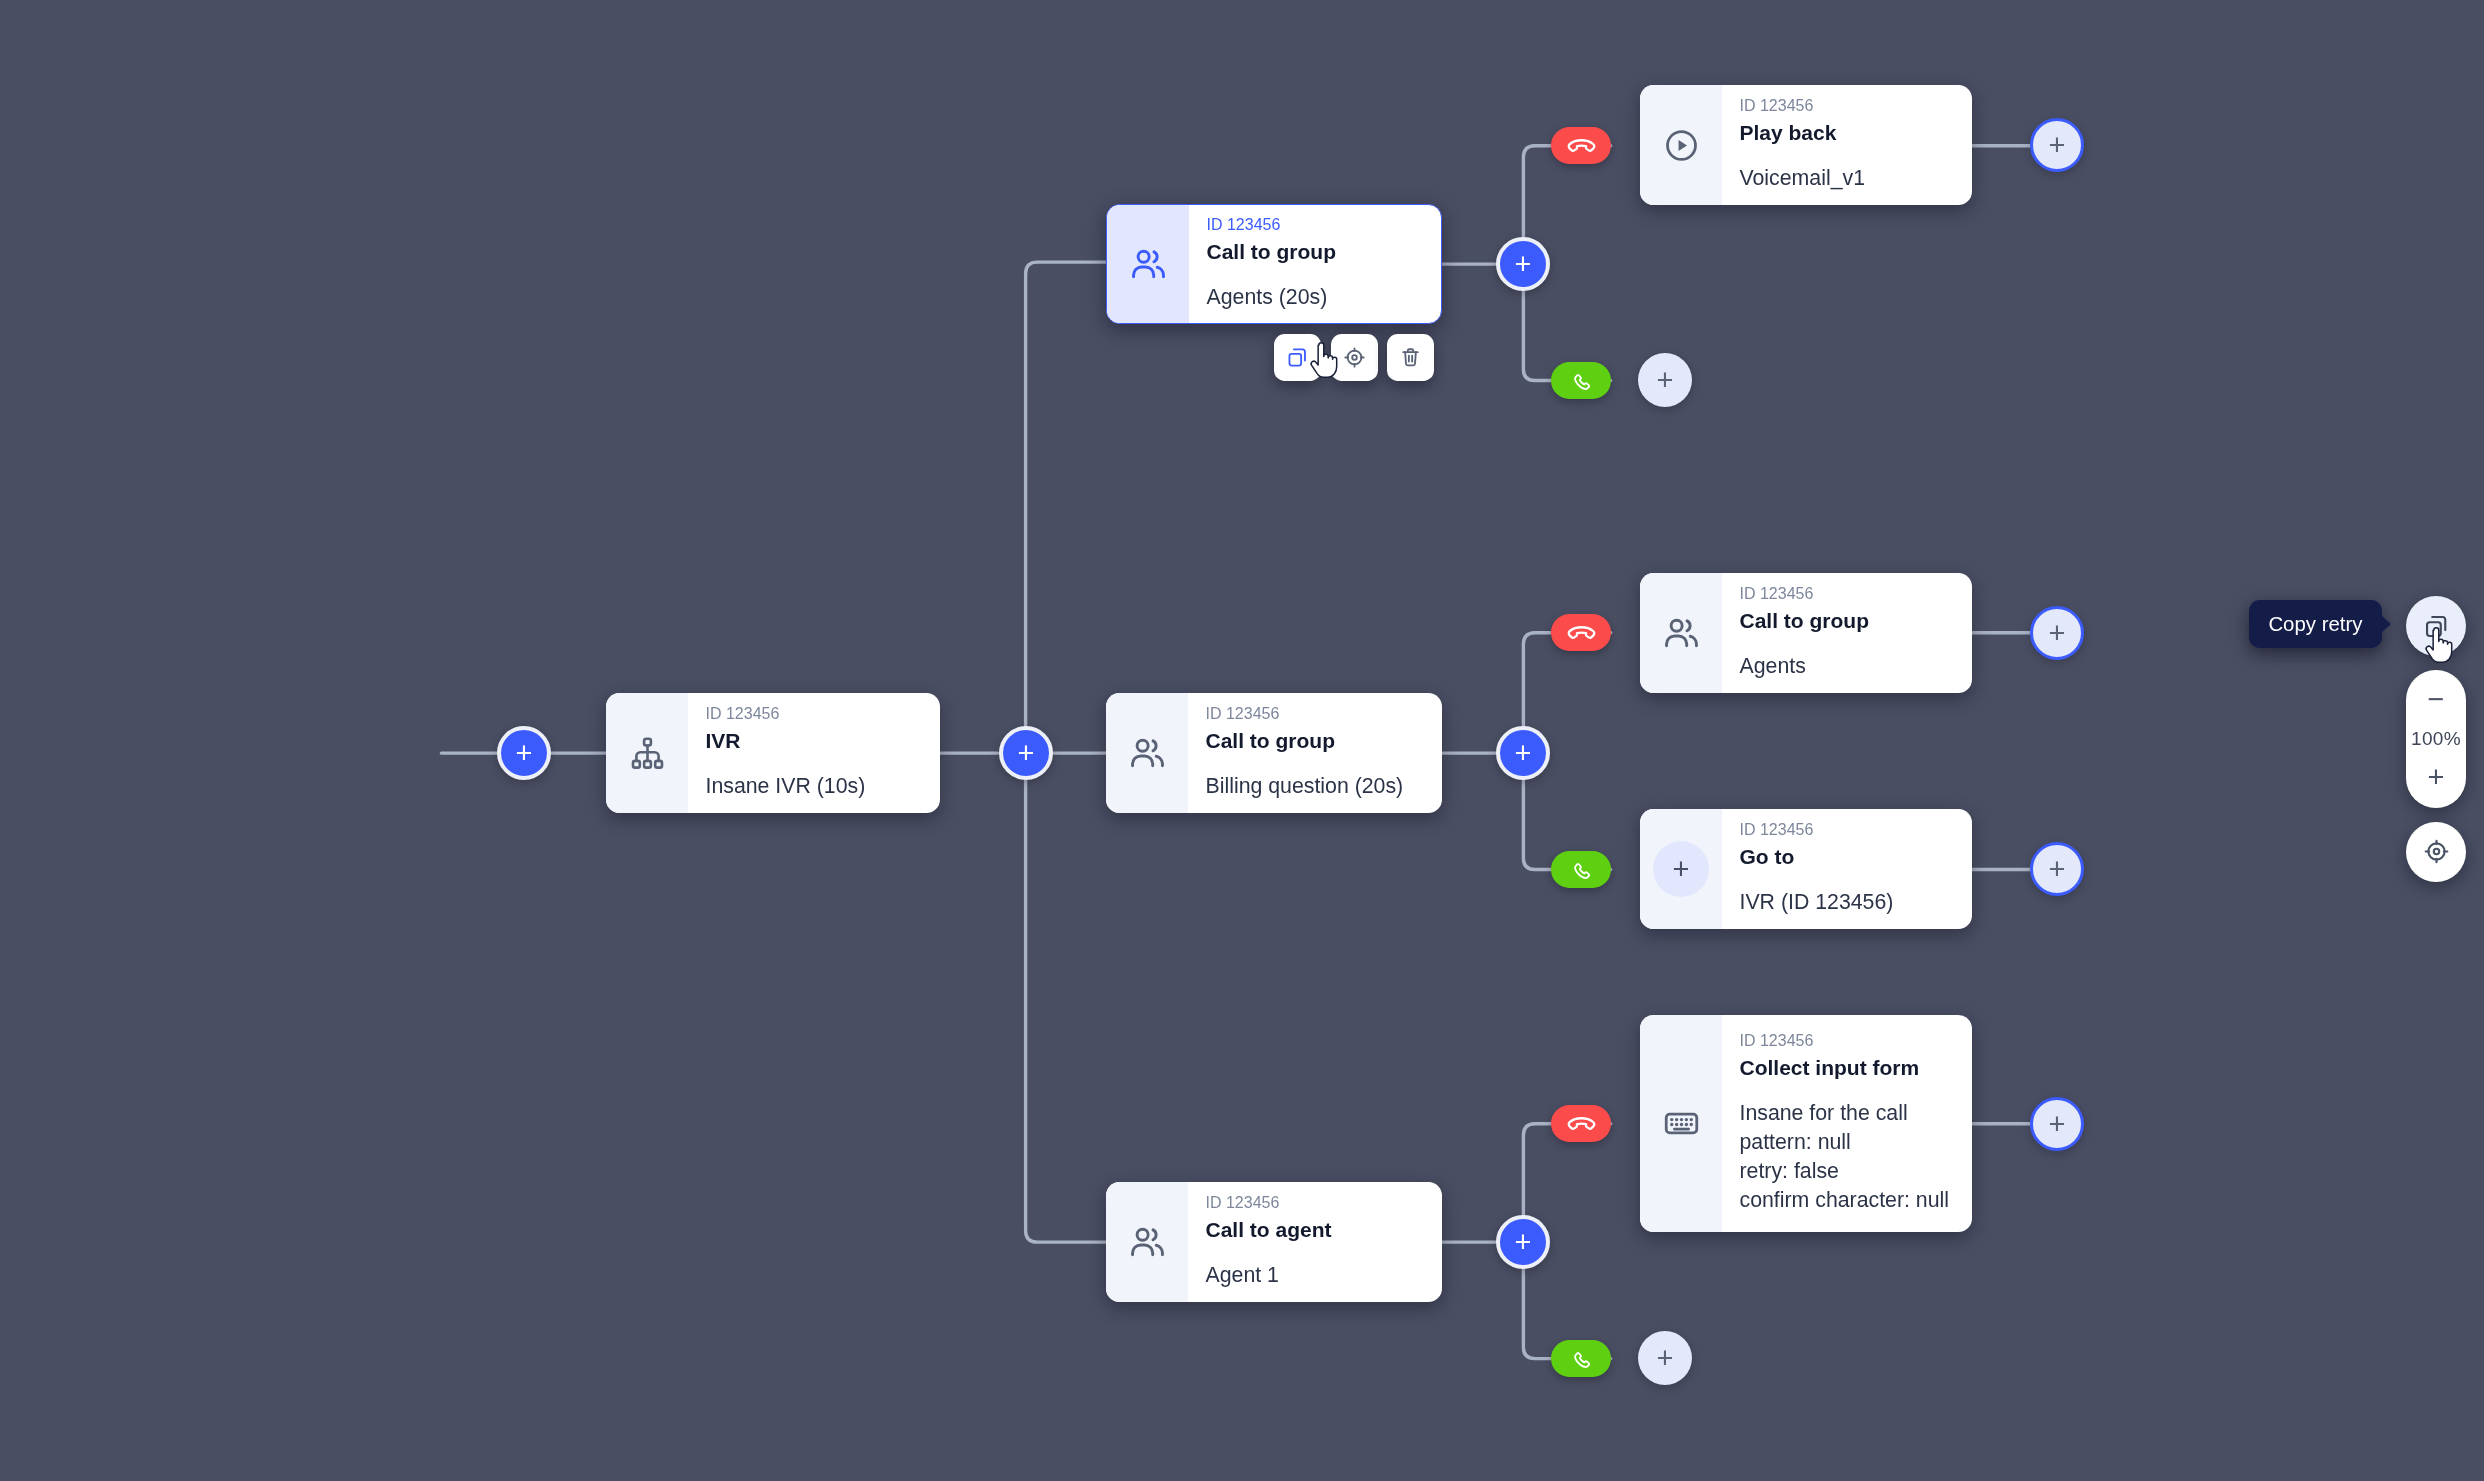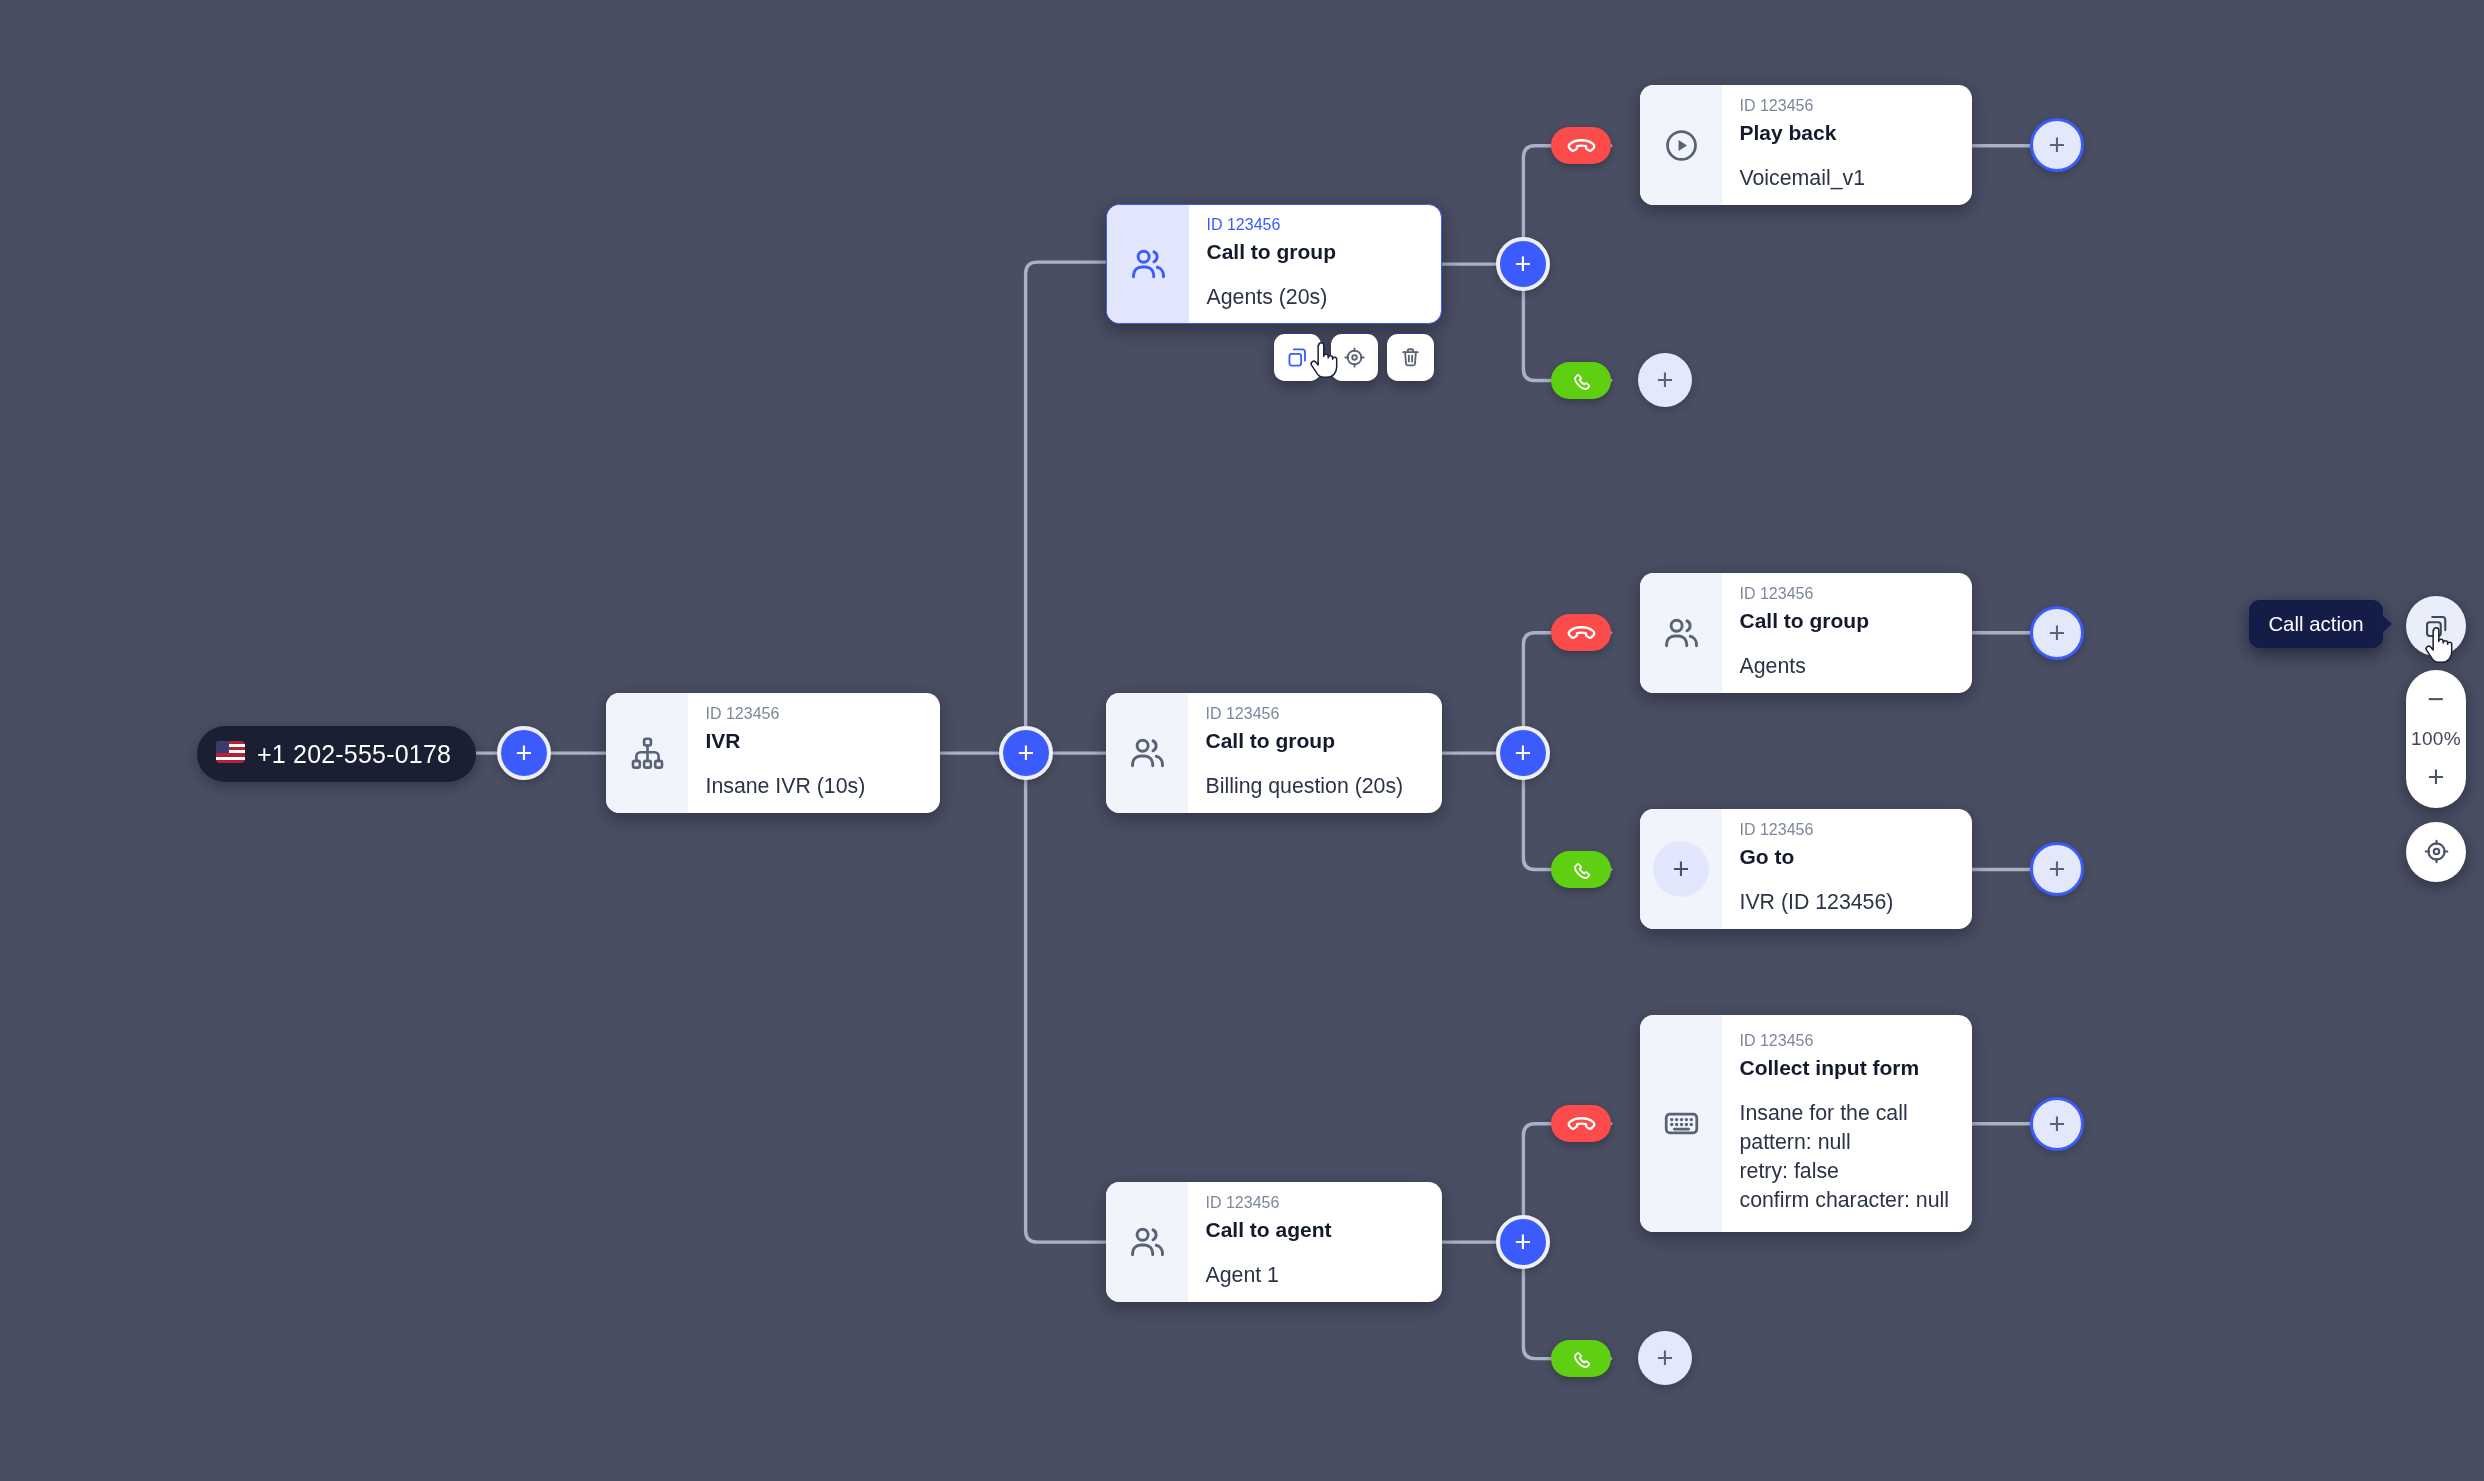"Call action" div.tooltip { text: Call action -> Copy retry }
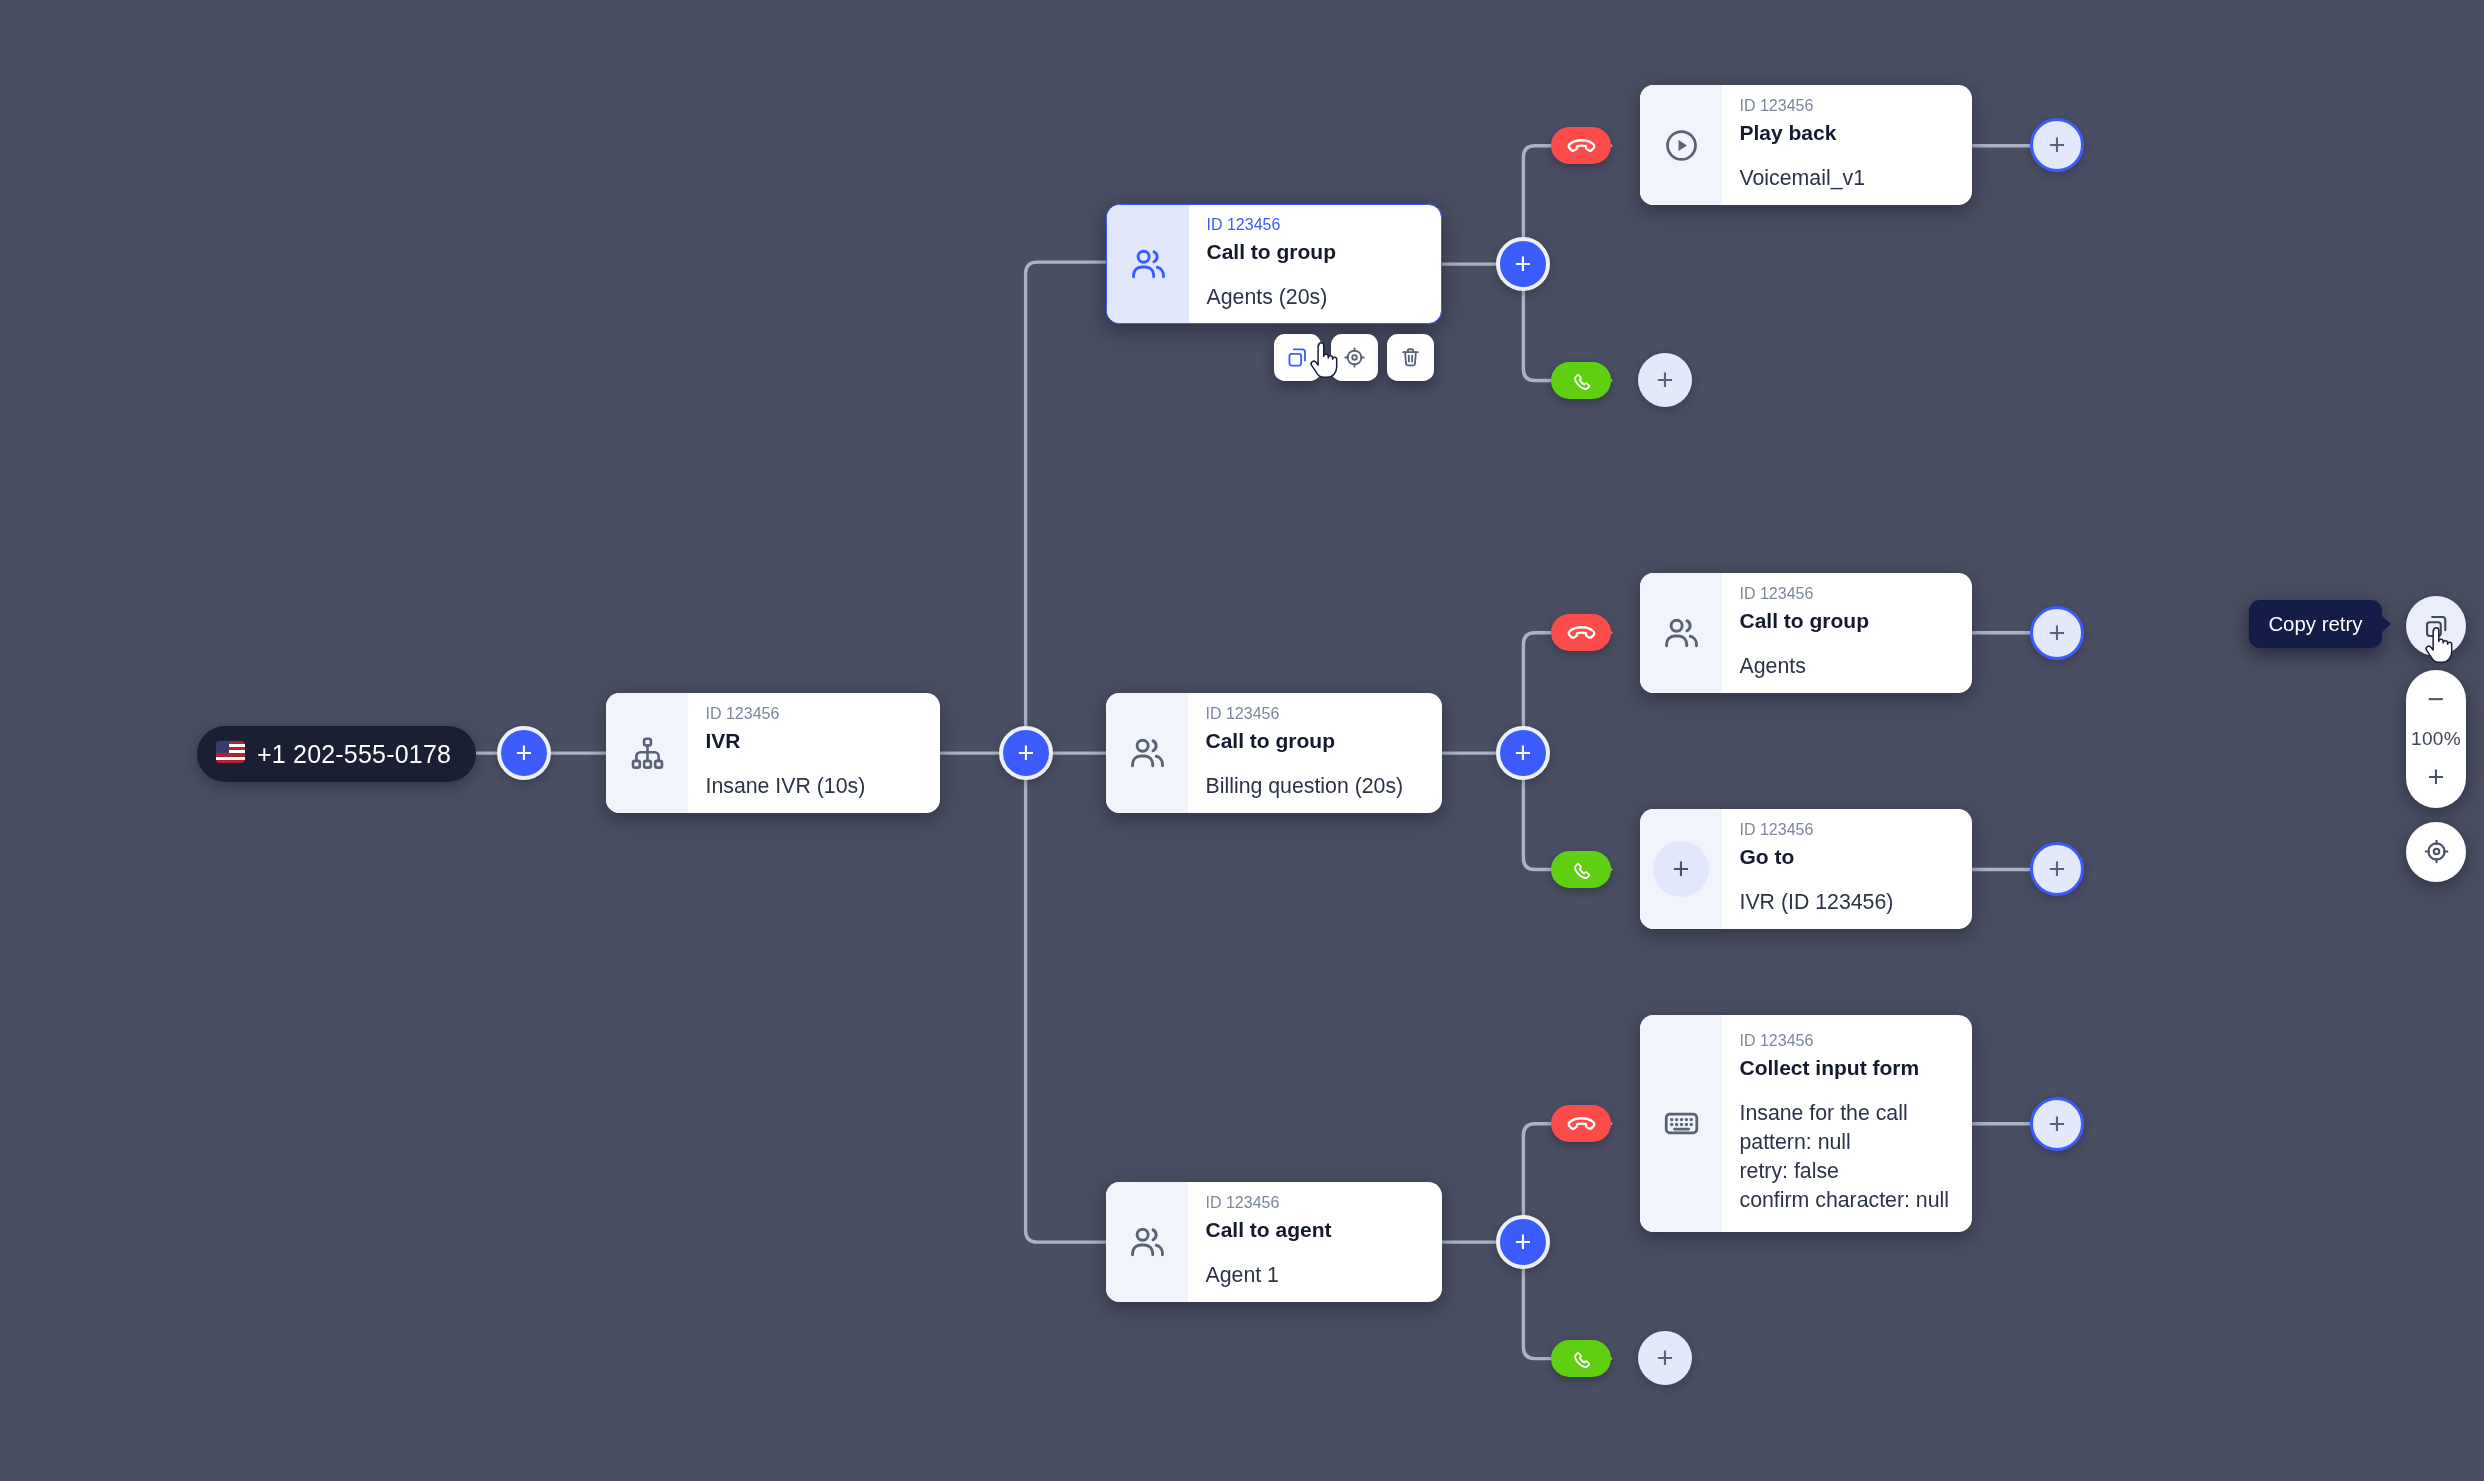"+1 202-555-0178" div.phone-pill { html: <div> <span> <span></span> </span> <span>+1 202-555-0178</span> </div> -> none }
